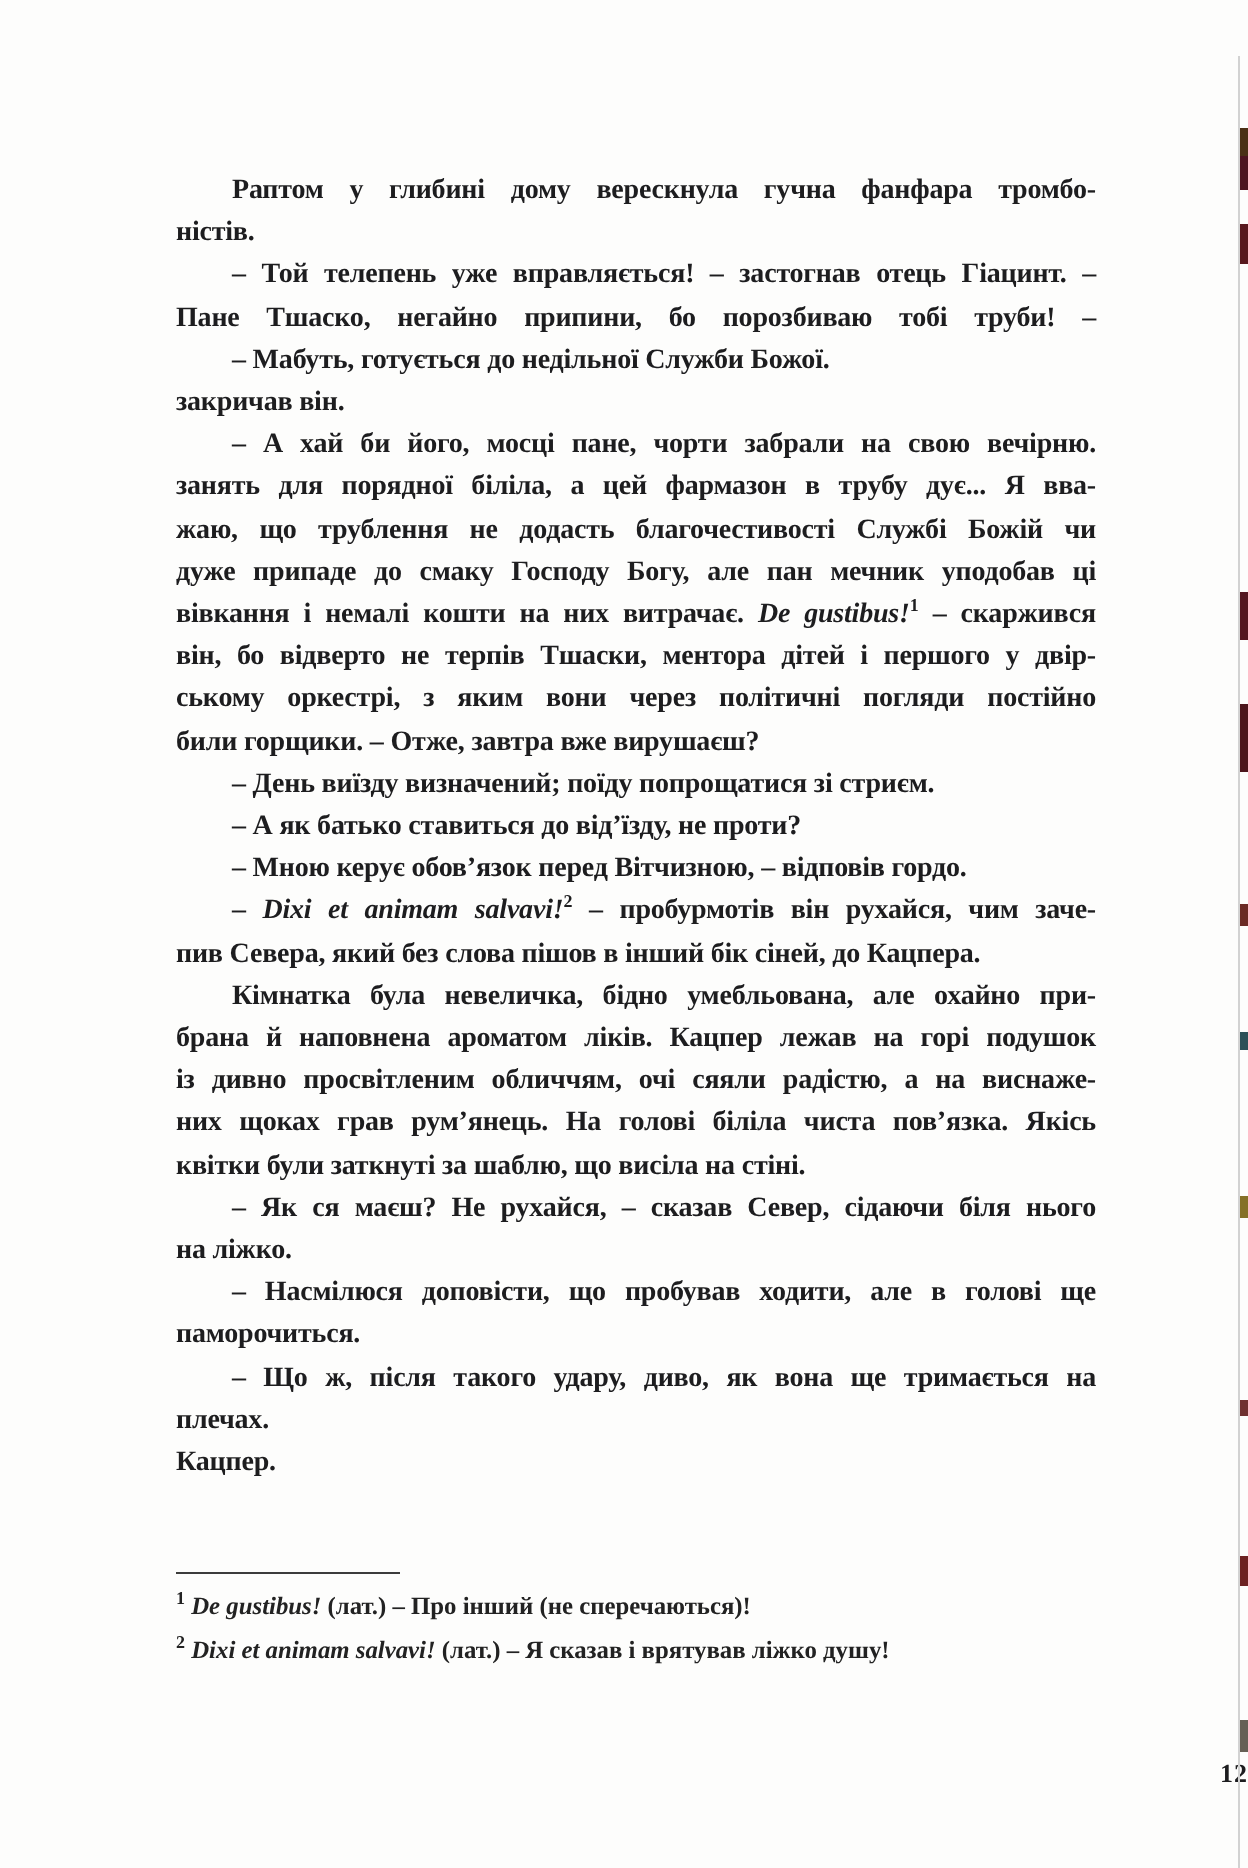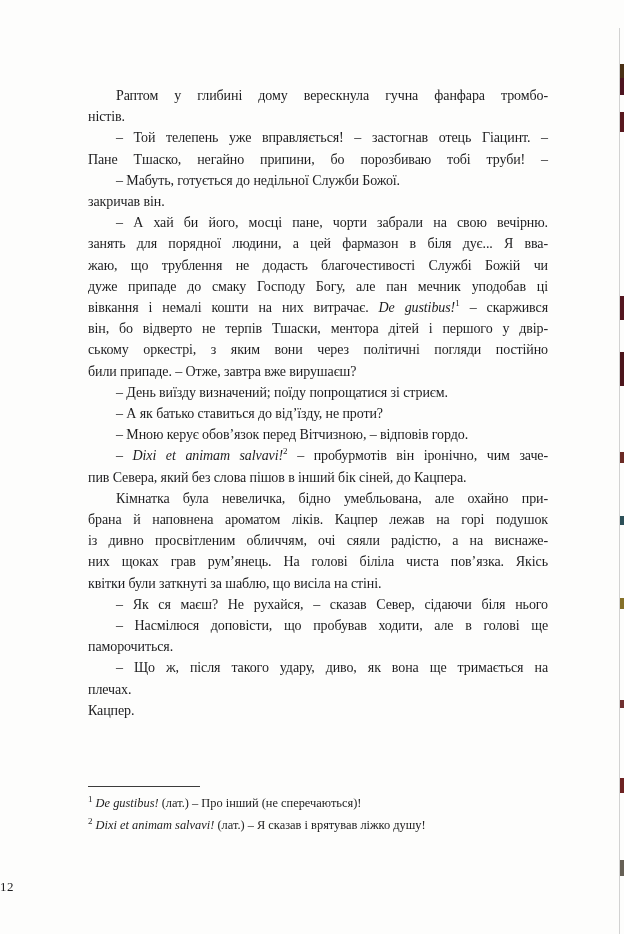"Раптом у глибині дому верескнула" .page { font-weight: none -> bold }
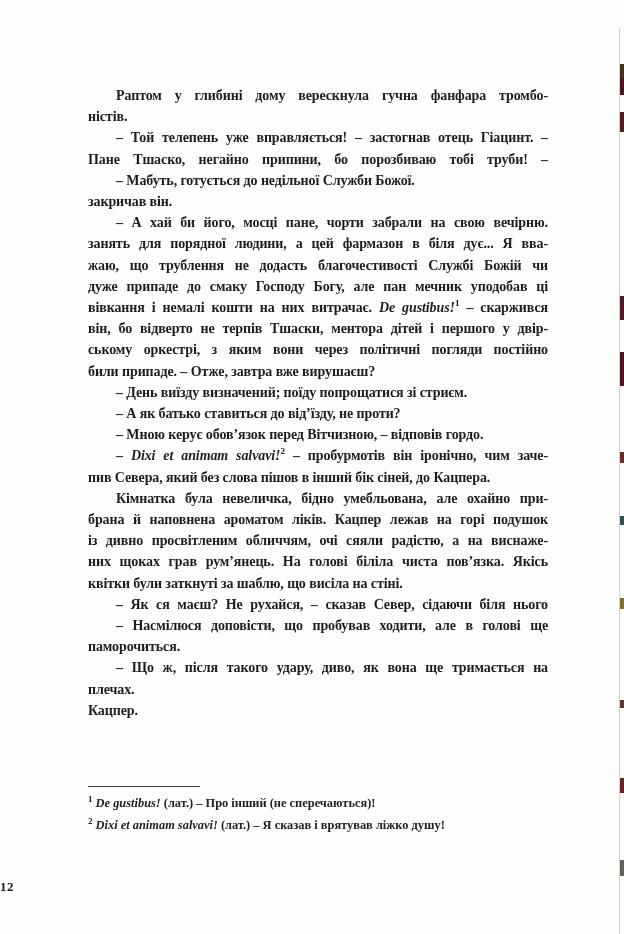"занять для порядної людини, а" div.line { text: людини, а цей фармазон в біля -> біліла, а цей фармазон в трубу }
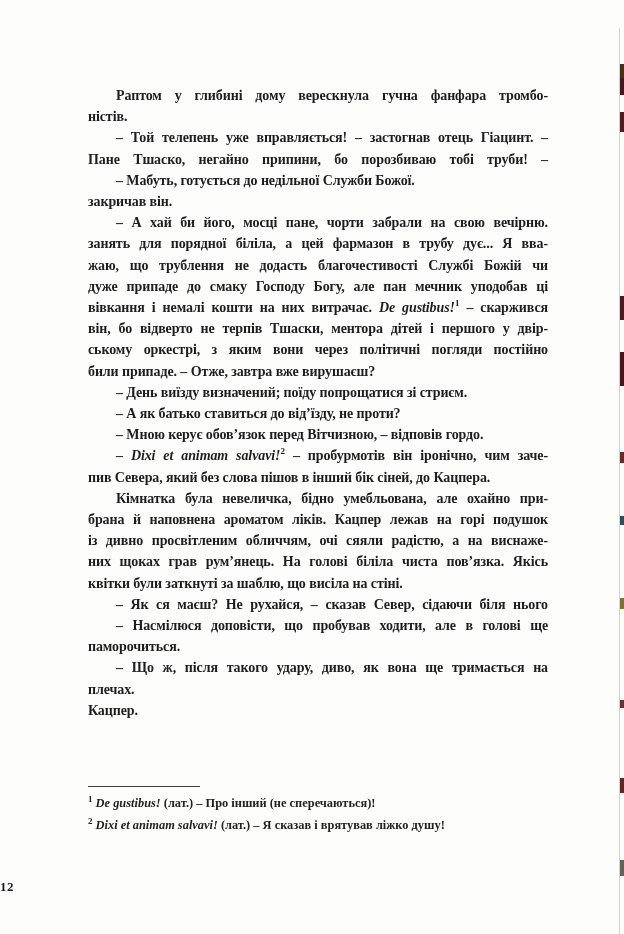"били припаде. – Отже, завтра" div.line { text: припаде -> горщики }
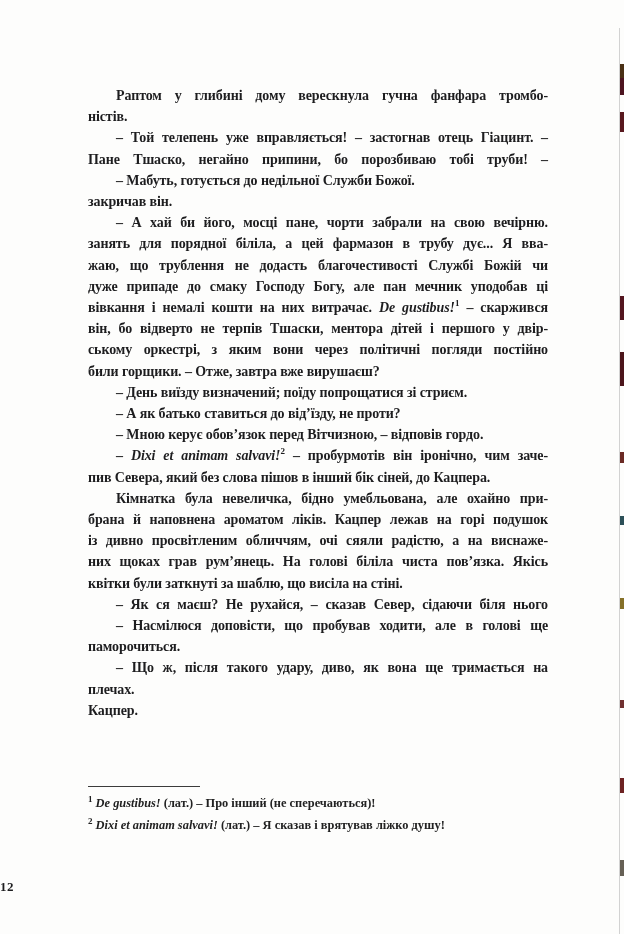"– пробурмотів він іронічно, чим" span { text: іронічно -> рухайся }
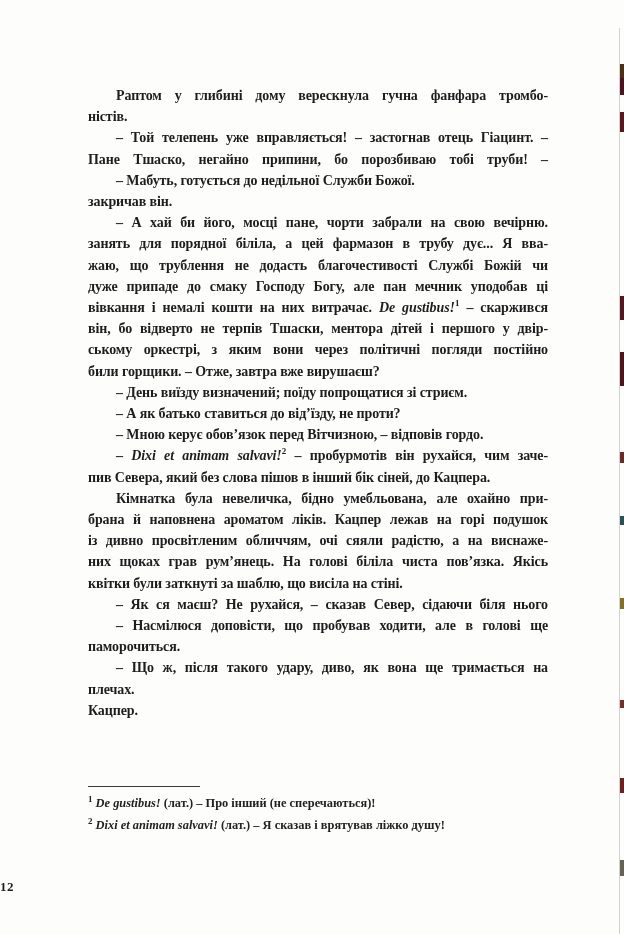"на ліжко." div.line { html: none -> <div>на ліжко.</div> }
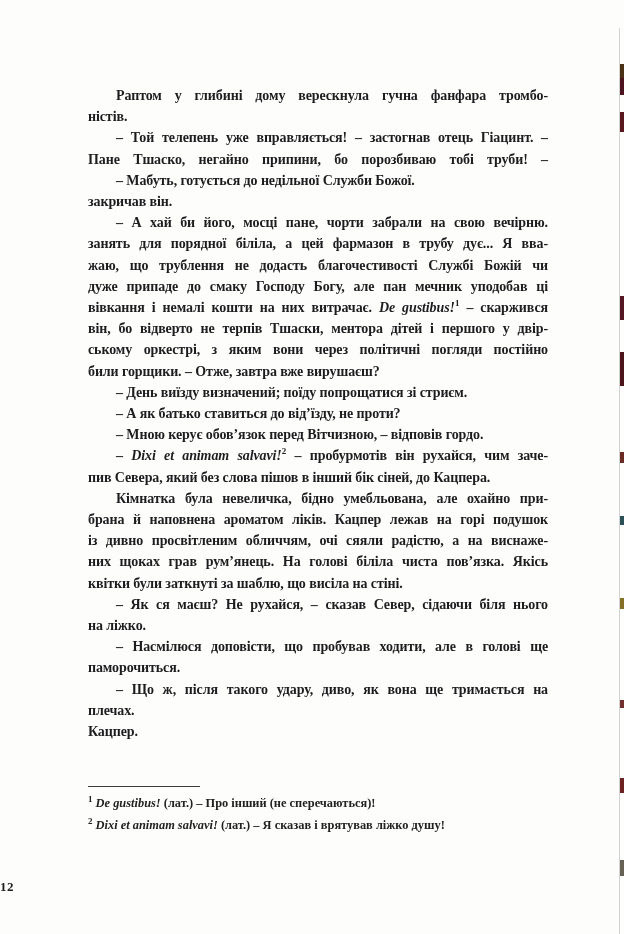"12" .page-number { text-align: left -> right }
